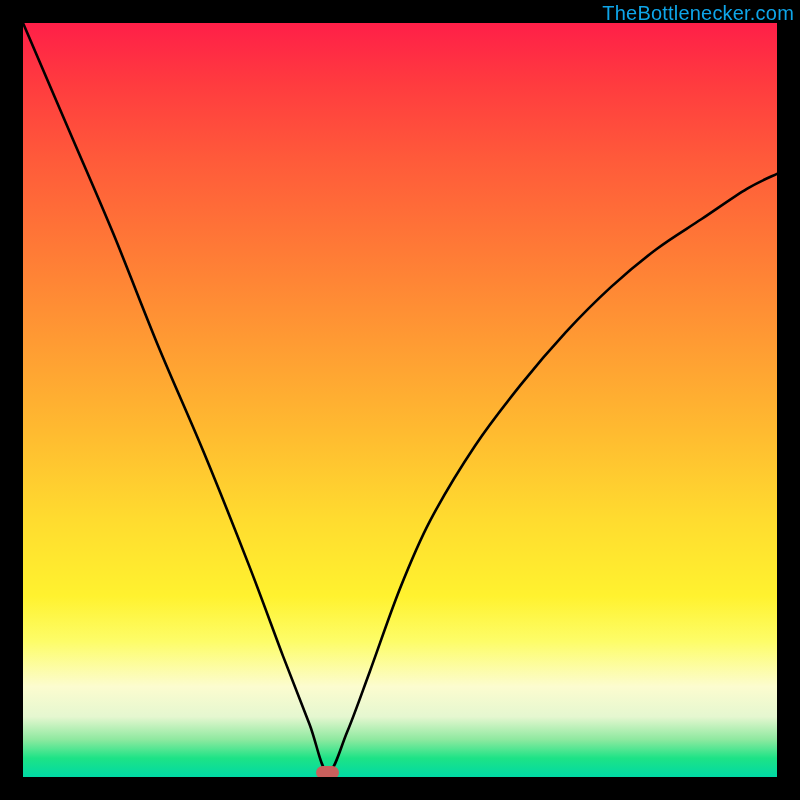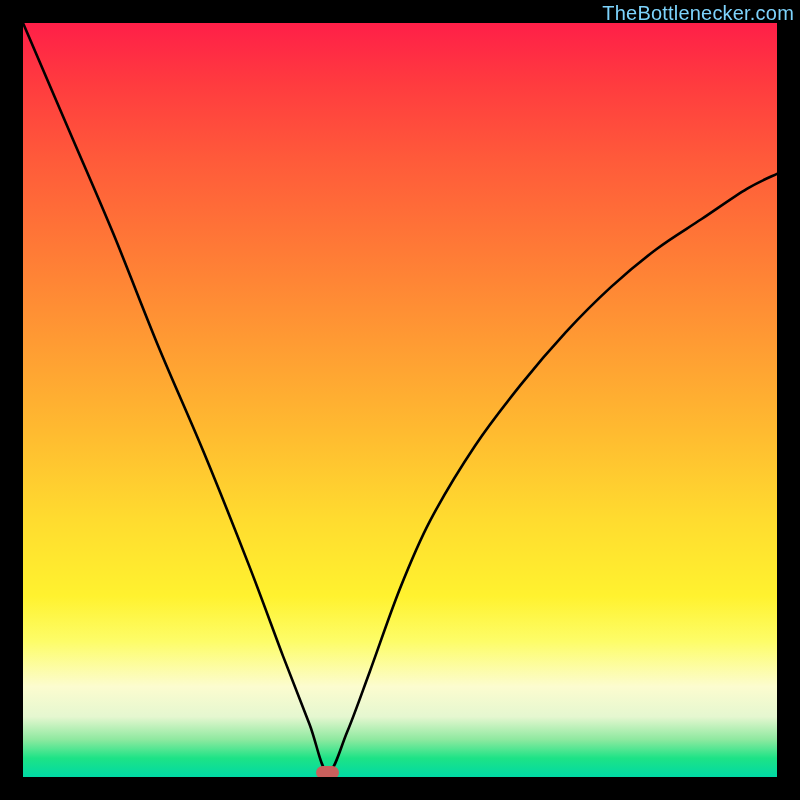"TheBottlenecker.com" .watermark { color: #7dd3fc -> #0ea5e9 }
